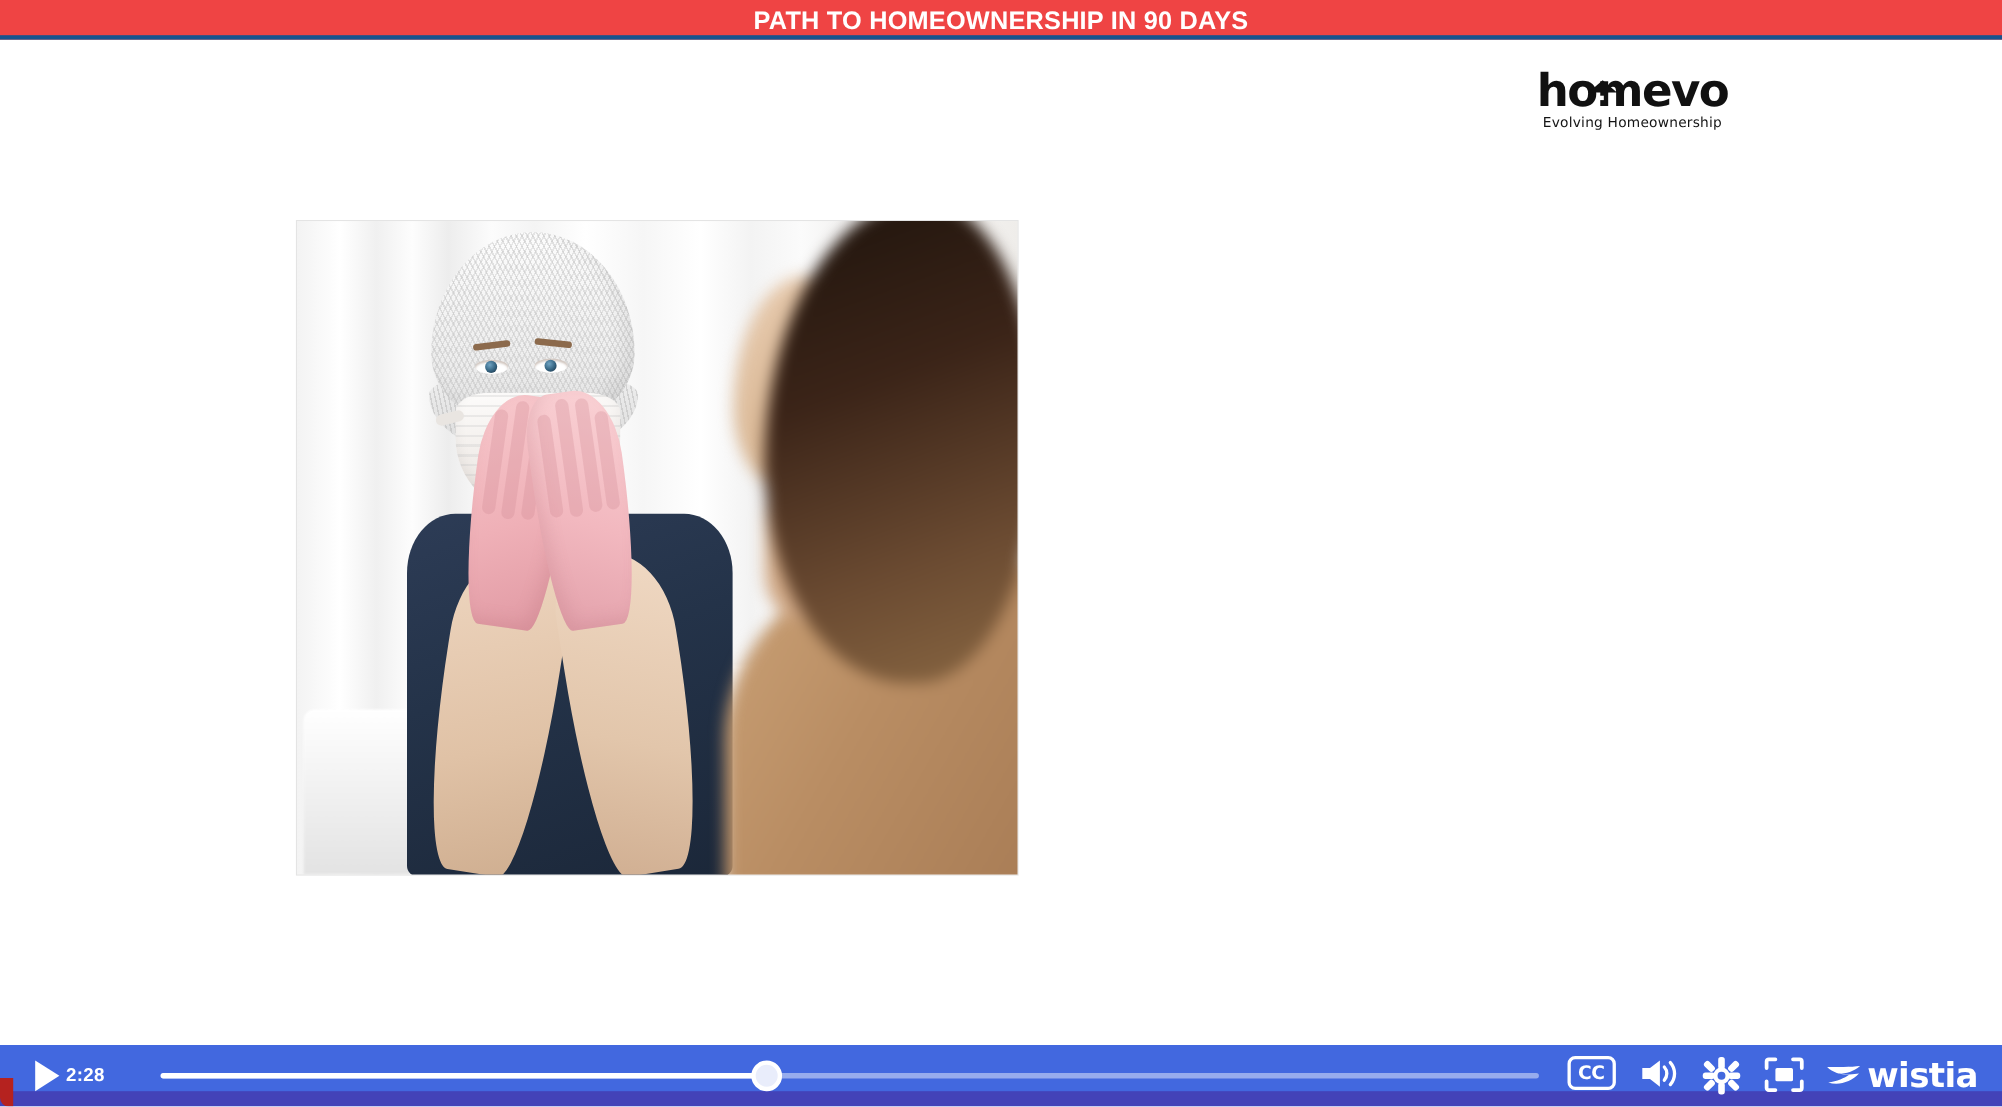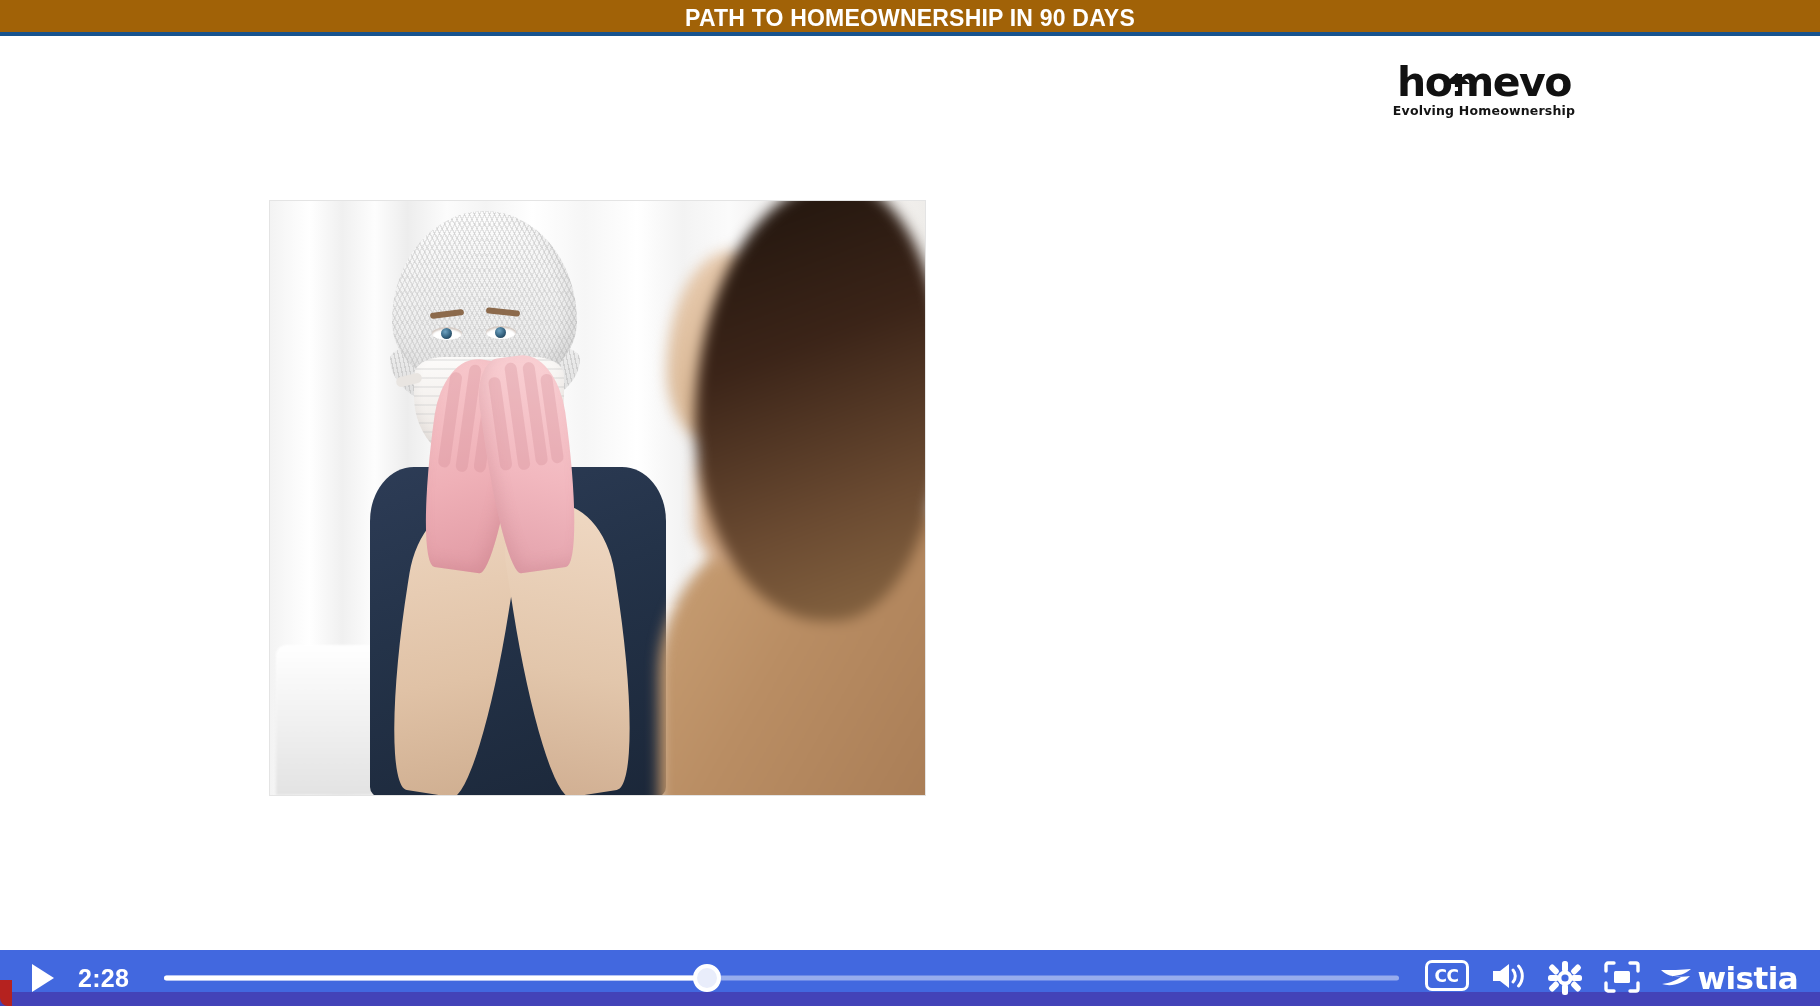"PATH TO HOMEOWNERSHIP IN 90" .slide-titlebar { background: #a16207 -> #ef4444 }
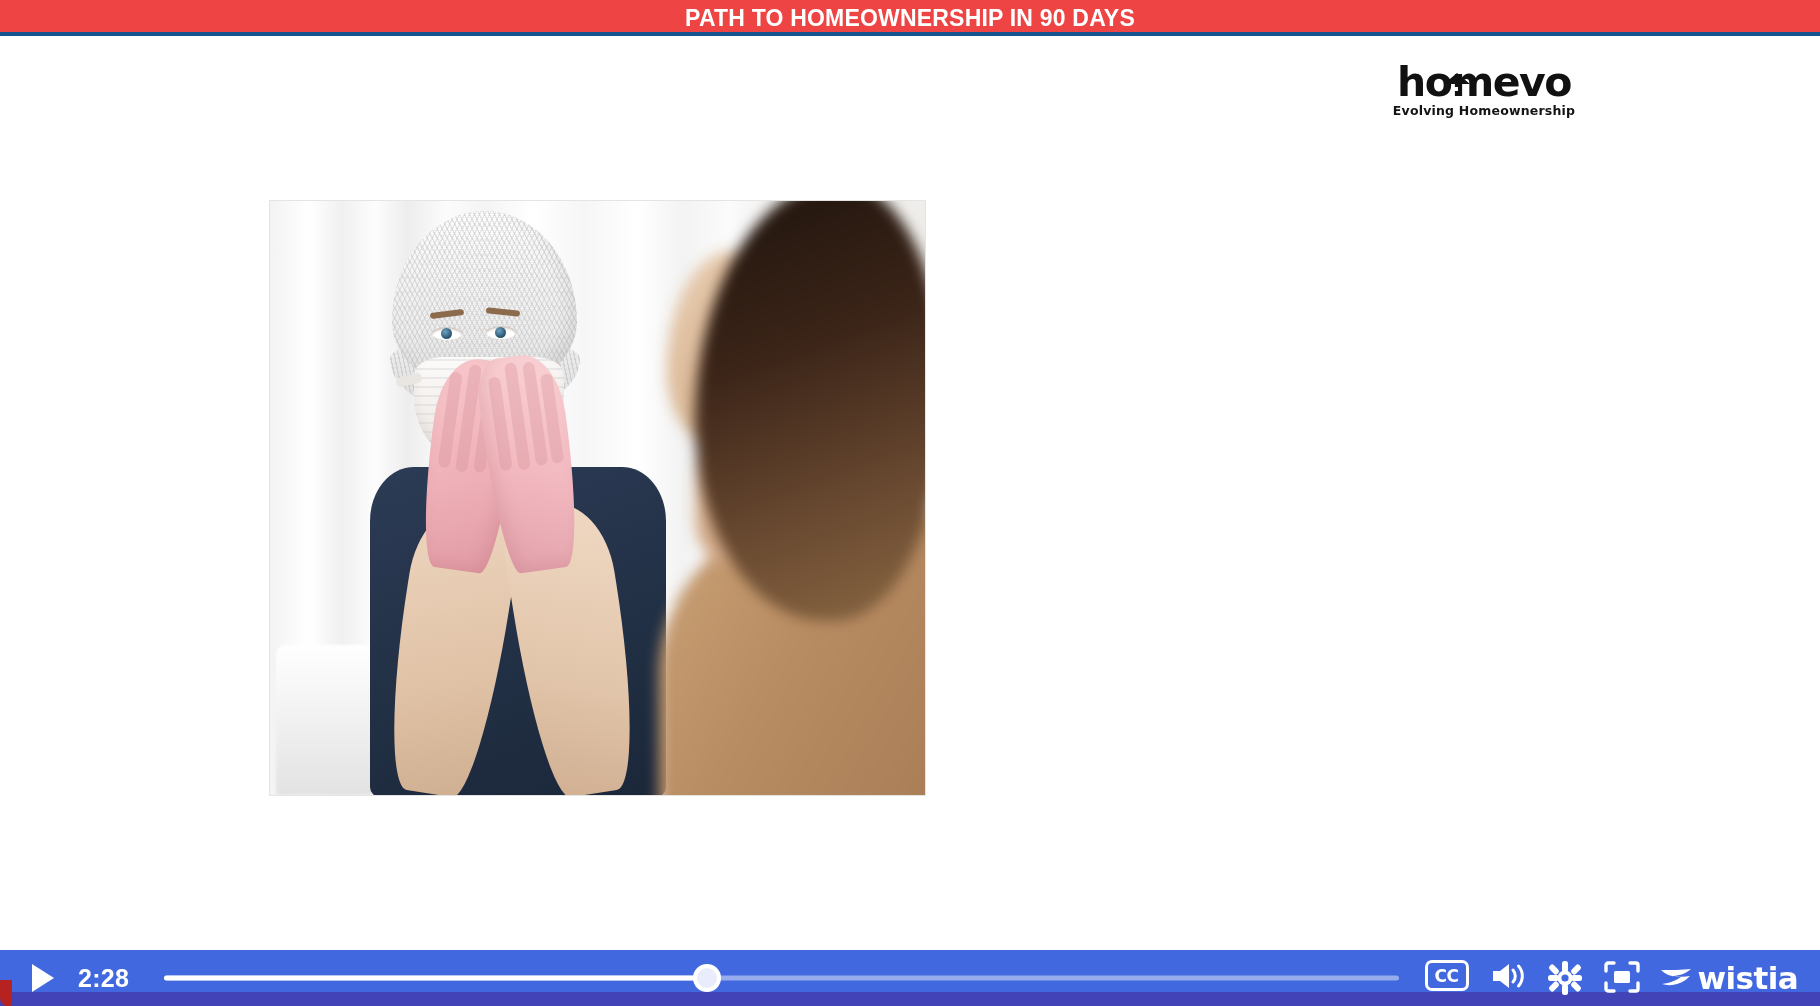"Evolving Homeownership" .logo-tagline { font-weight: 700 -> 400 }
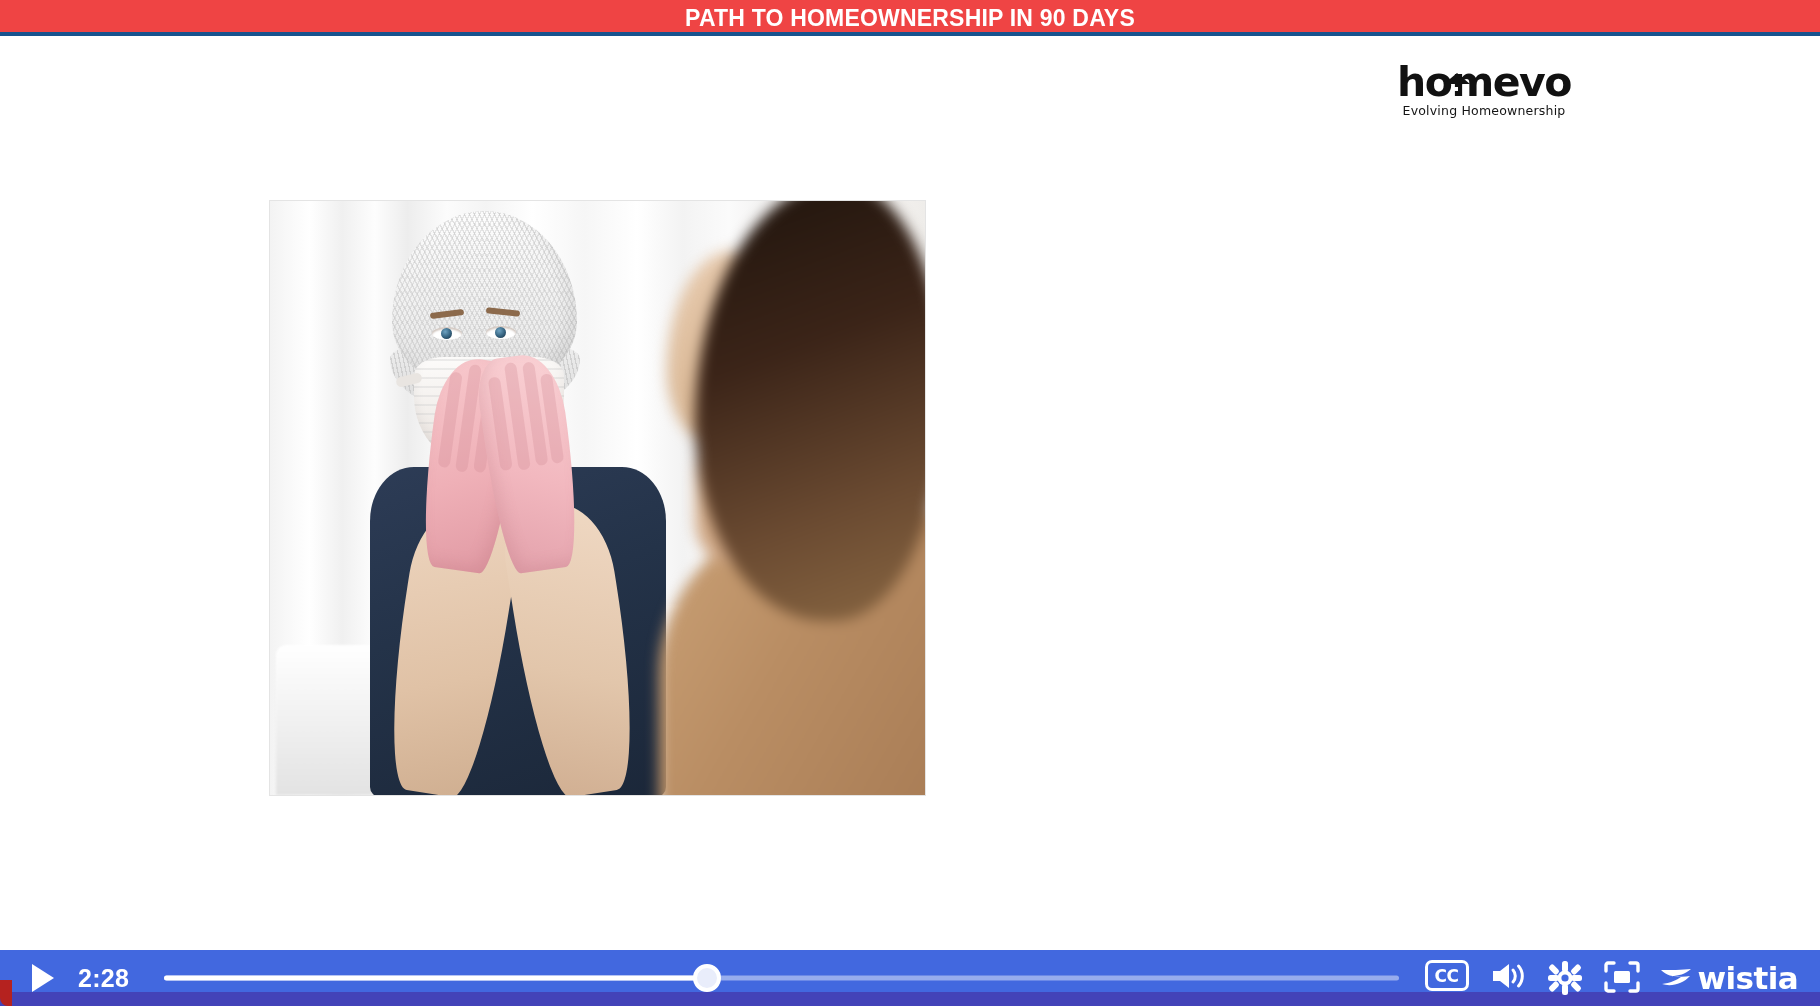"2:28" .time { font-size: 25px -> 17px; margin-left: 18px -> none }
